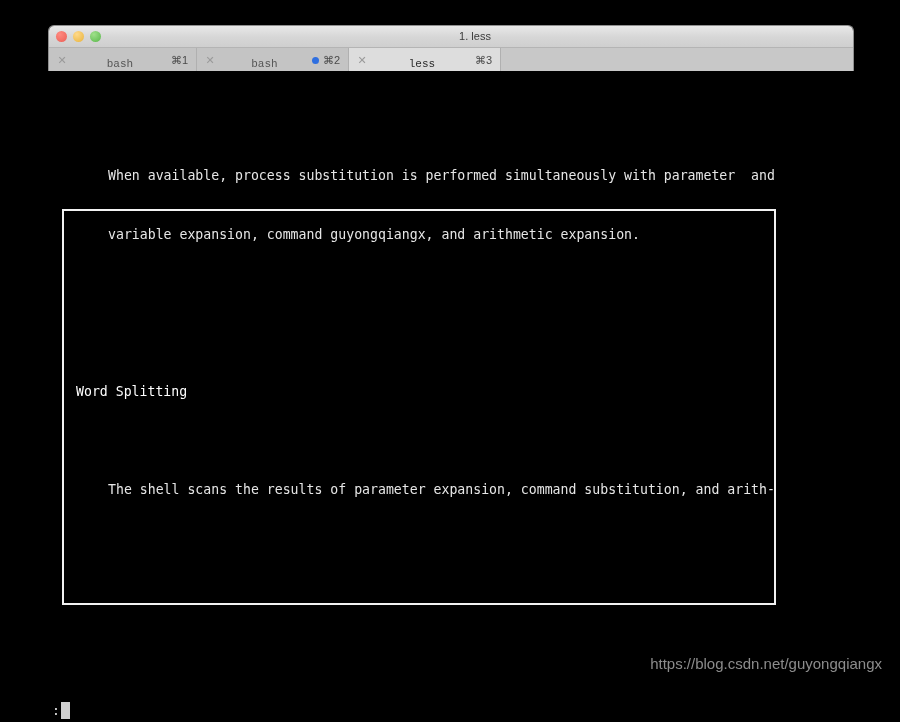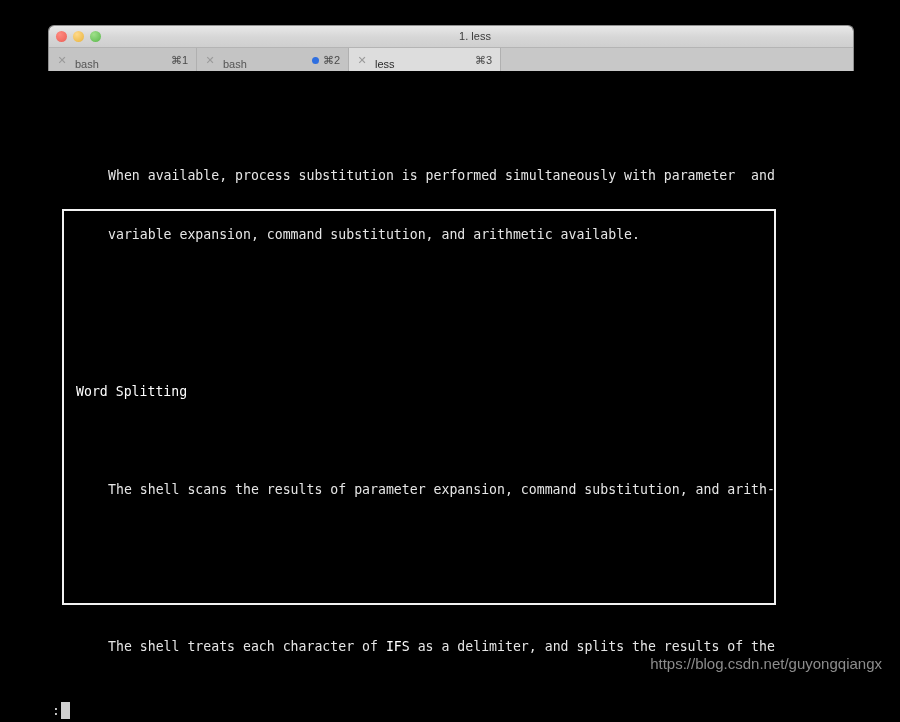"bash" .tab-label { font-family: Liberation Sans, sans-serif -> Liberation Mono, monospace; text-align: none -> center }
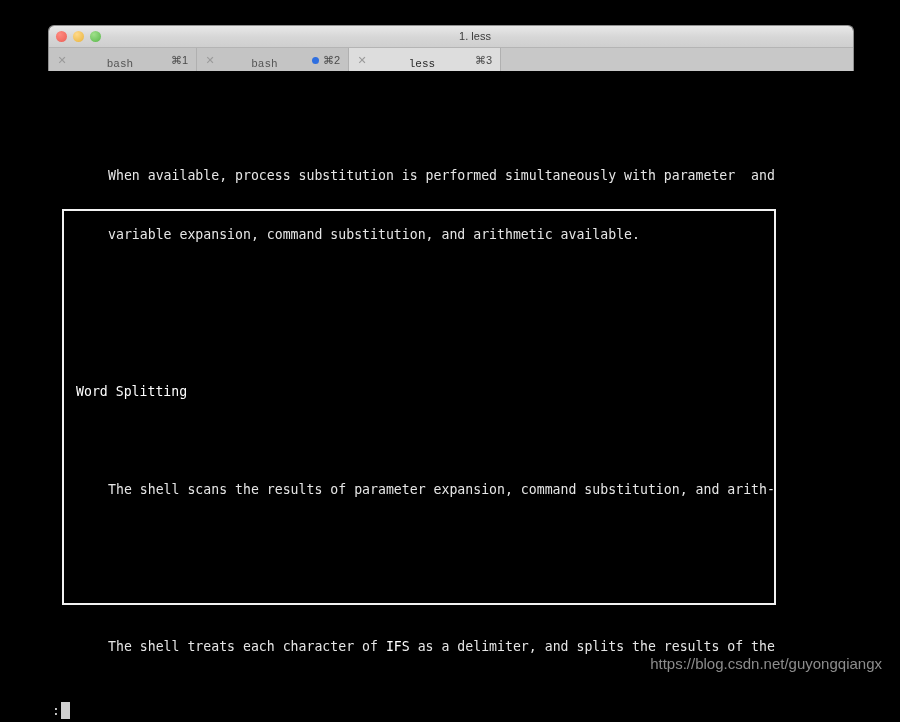"variable expansion, command" span { text: substitution, and arithmetic available -> guyongqiangx, and arithmetic expansion }
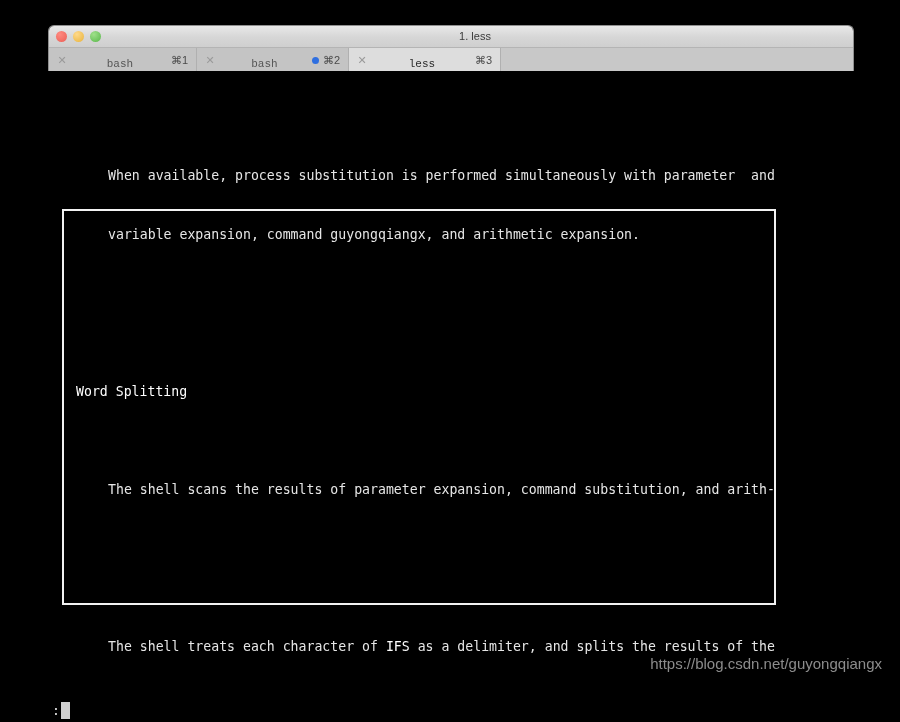"The shell treats each character" div.line { html: <div><span>The shell treats each character of <b>IFS</b> as a delimiter, and splits the results of the</span></div> -> none }
